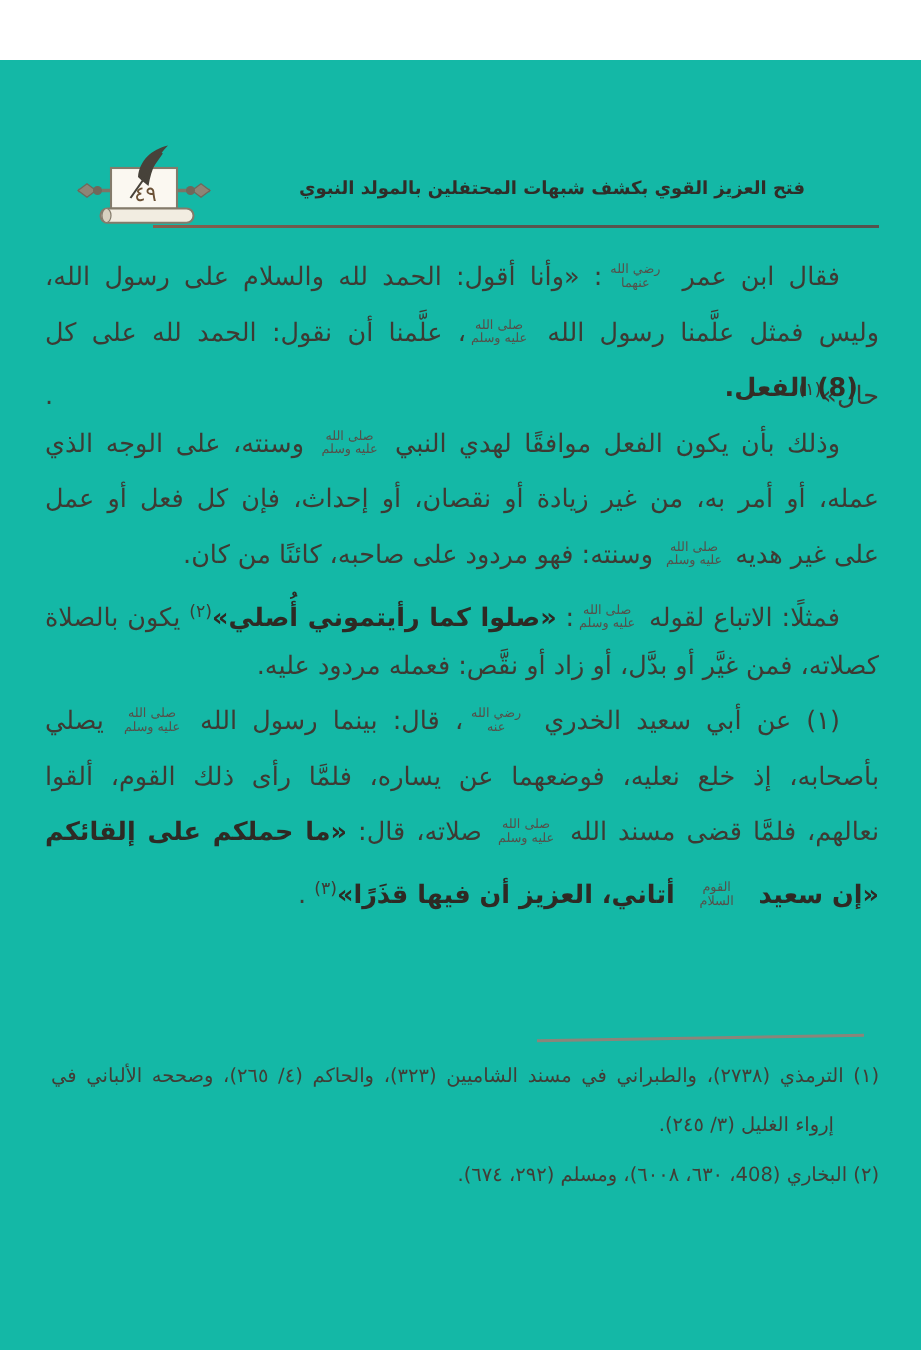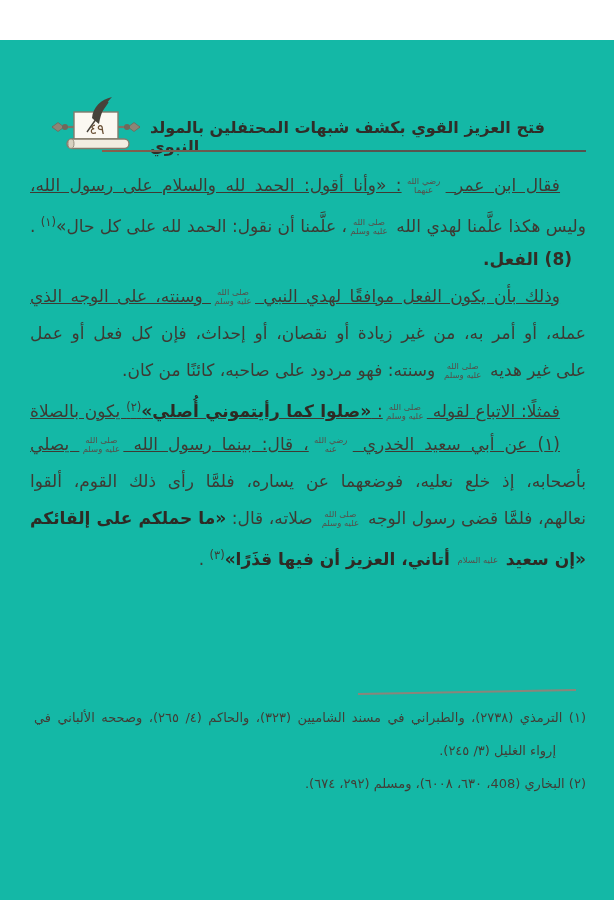"فتح العزيز القوي بكشف شبهات" .header-title { font-size: 16px -> 12px; text-align: left -> center }
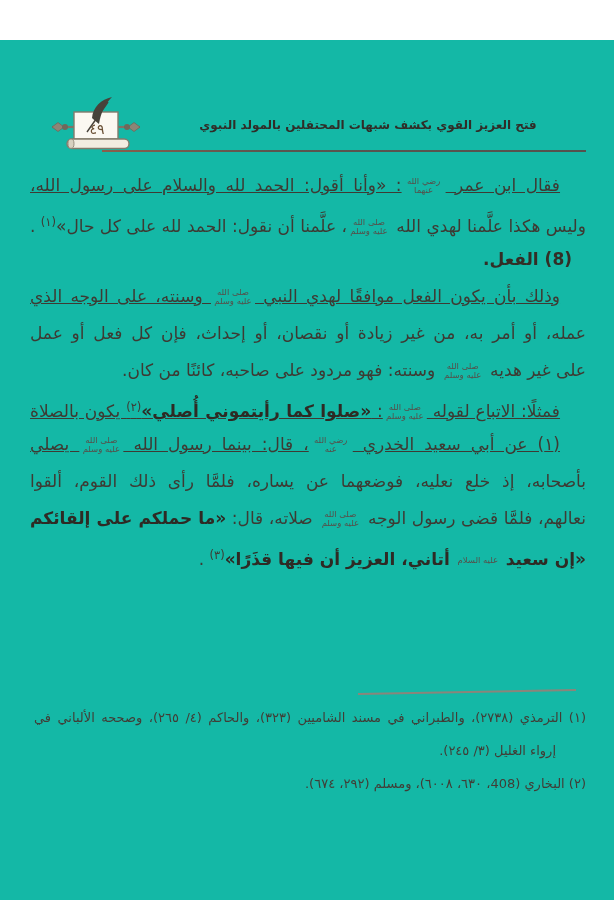"فقال ابن عمر رضي الله" .ind { text-decoration: underline -> none }
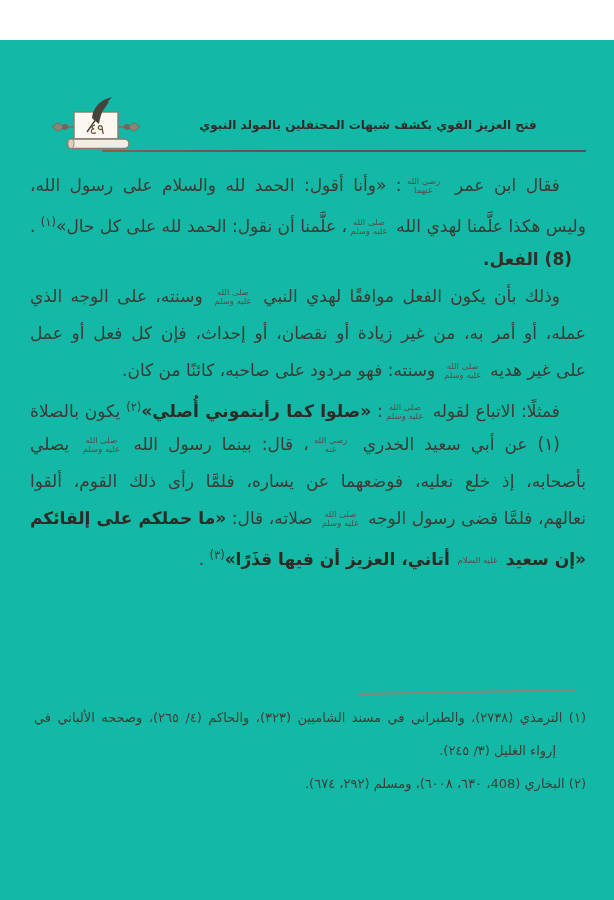"وليس هكذا علَّمنا لهدي الله" span { text: هكذا علَّمنا لهدي -> فمثل علَّمنا رسول }
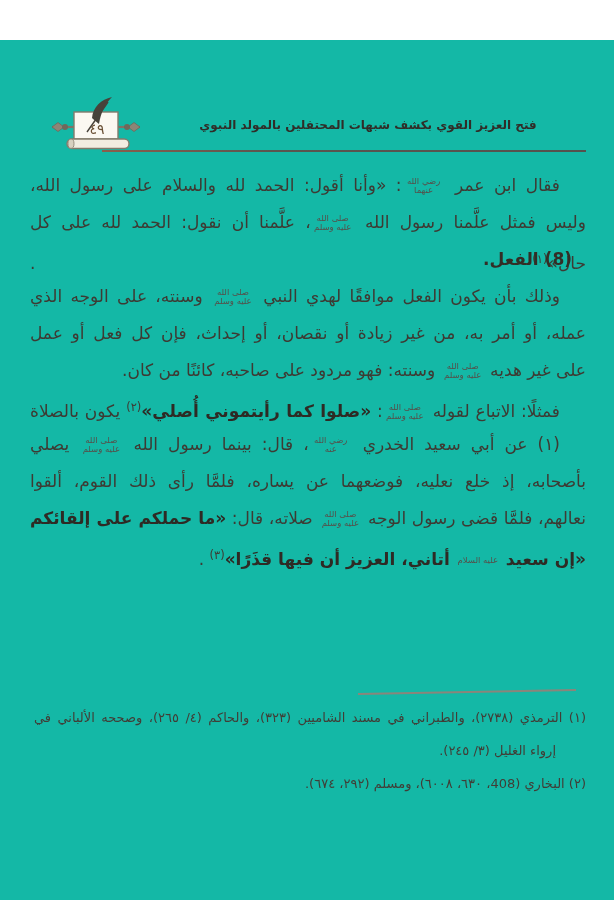"كصلاته، فمن غيَّر أو بدَّل،" div.ln { html: none -> <div>كصلاته، فمن غيَّر أو بدَّل، أو زاد أو نقَّص: فعمله مردود عليه.</div> }
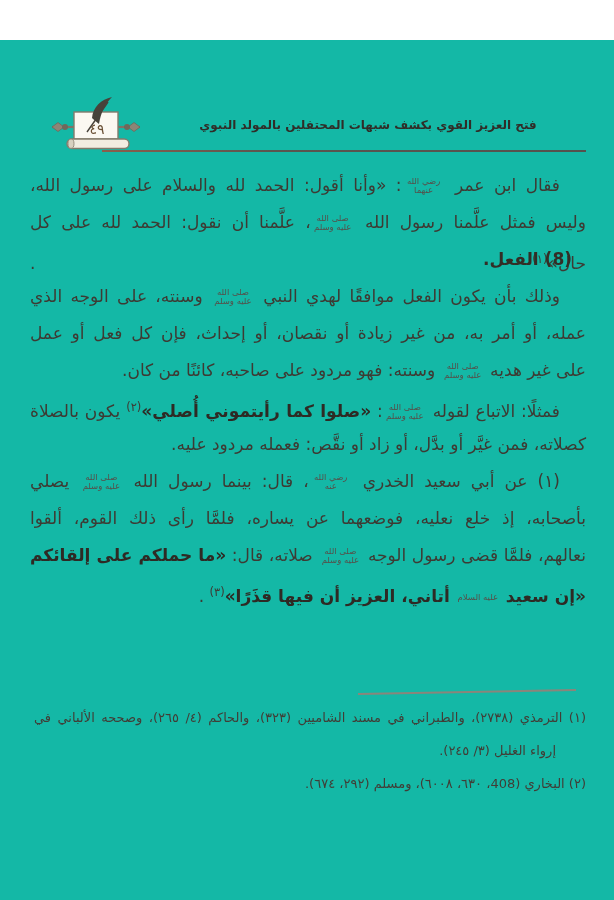"نعالهم، فلمَّا قضى رسول الوجه" span { text: رسول الوجه -> مسند الله }
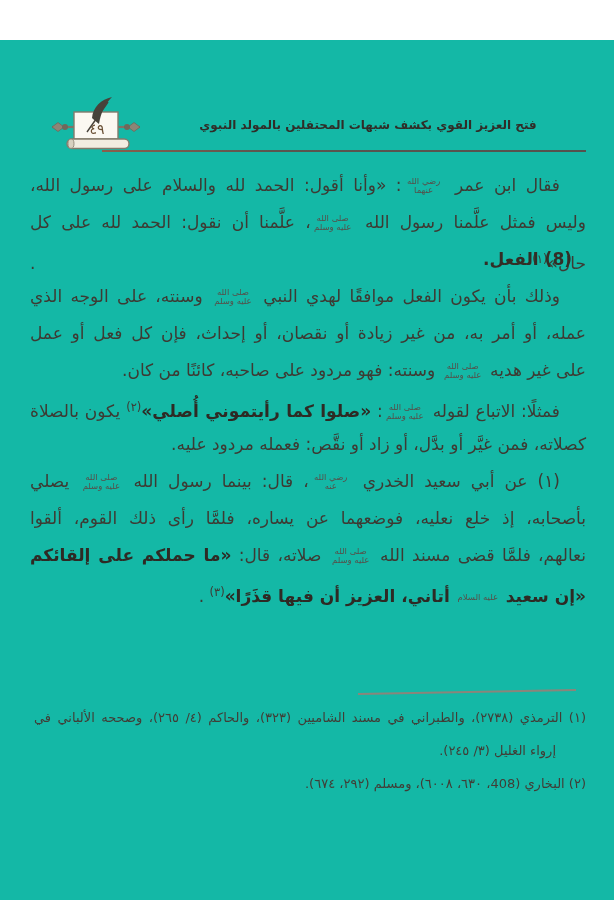"عليه السلام" span.hon { text: عليه -> القوم }
